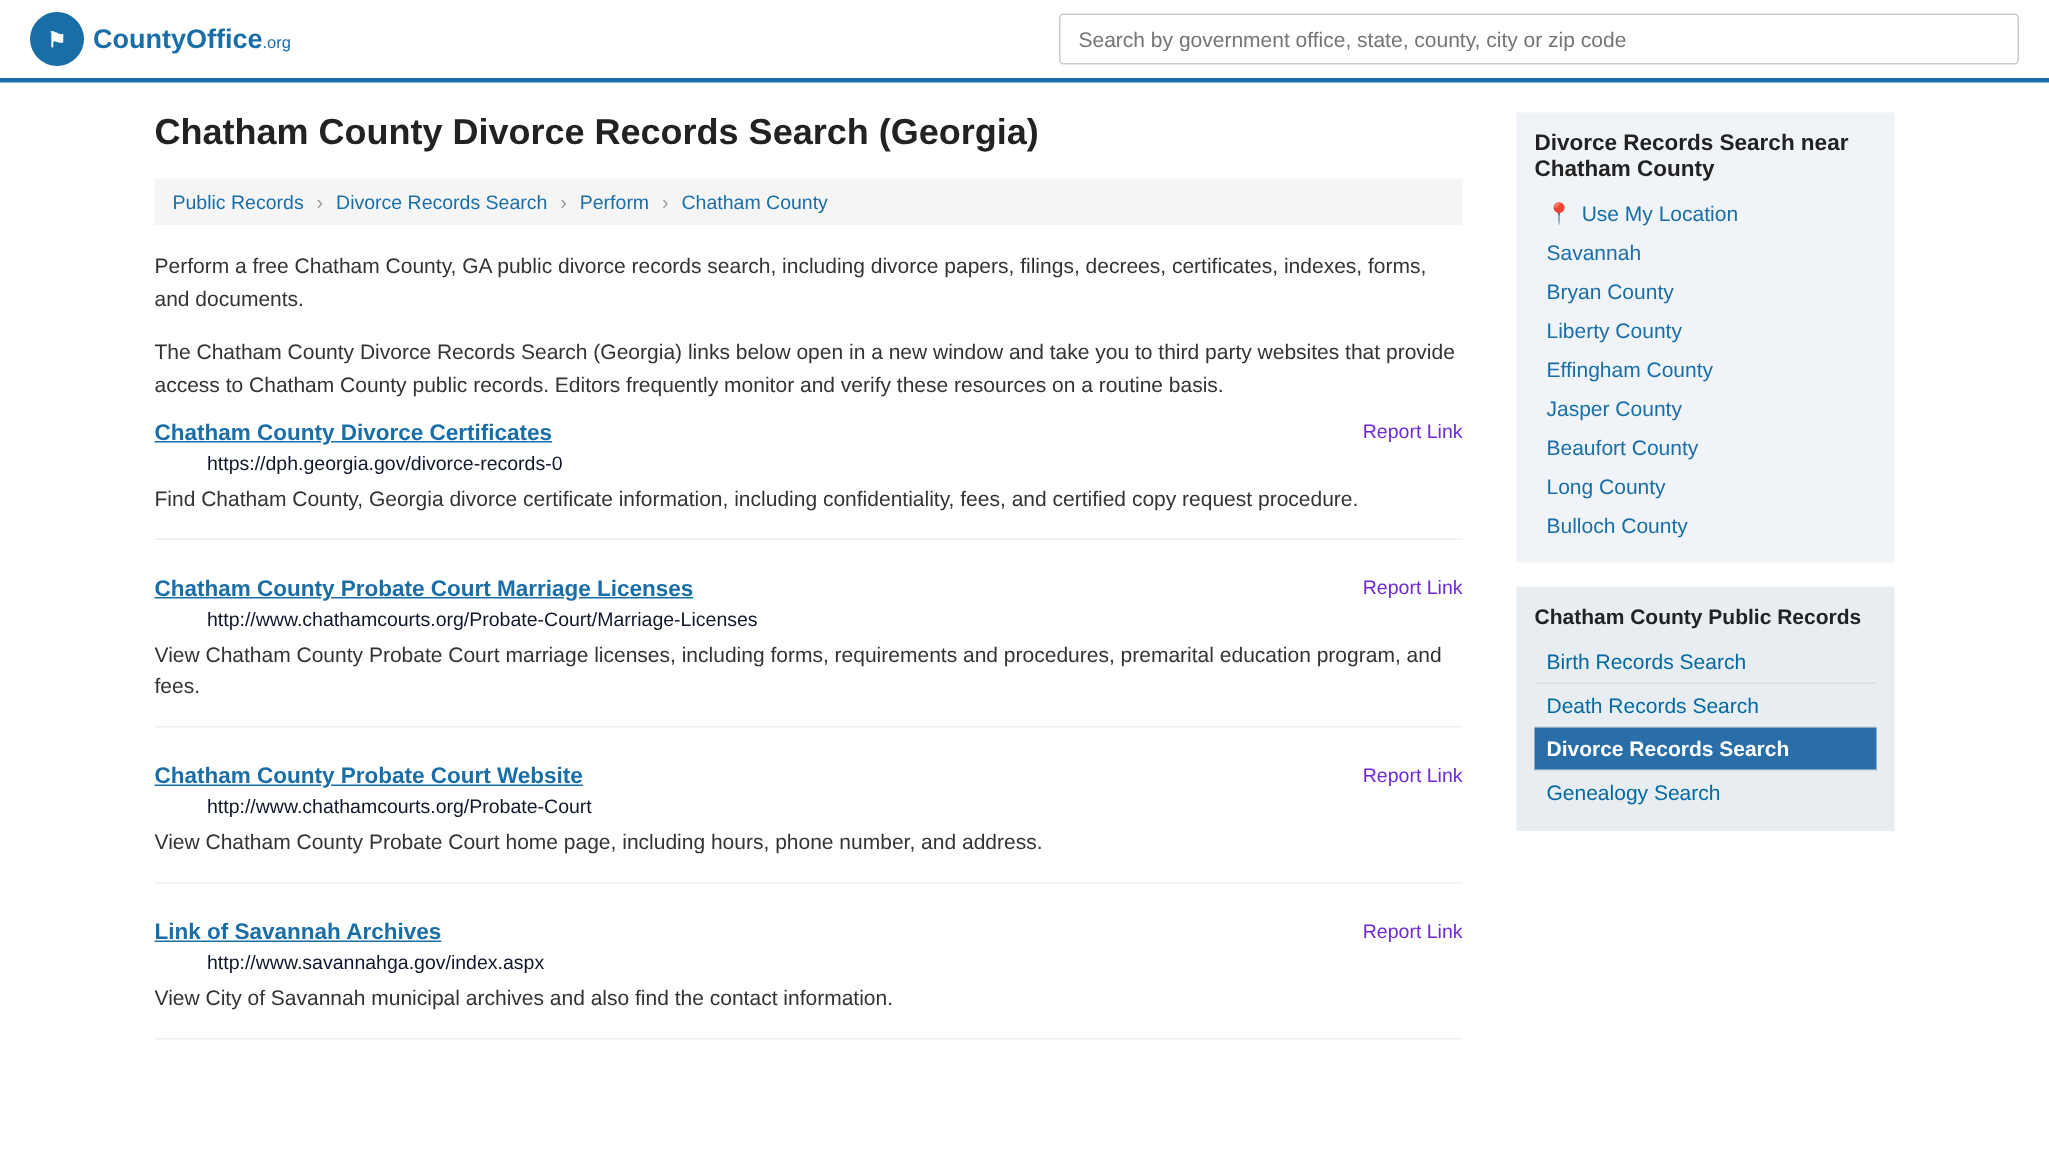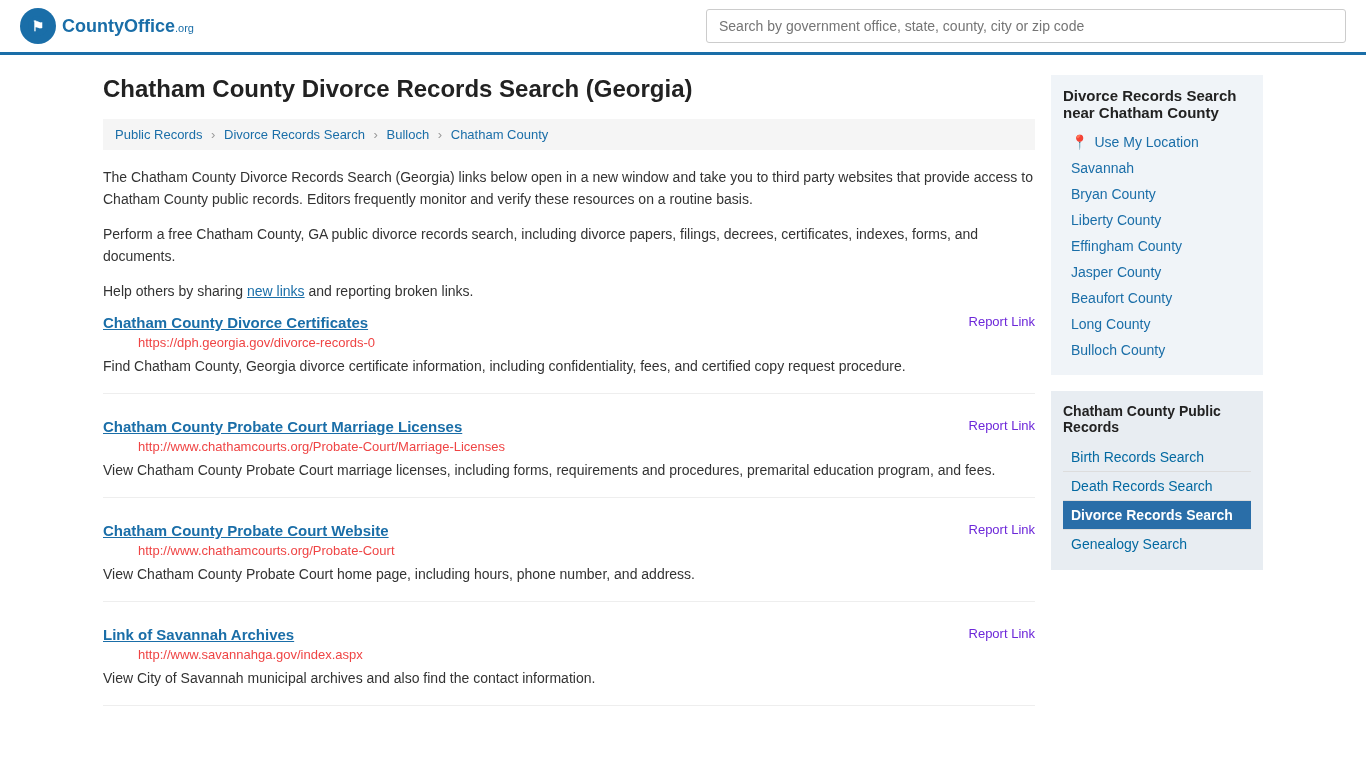"Chatham County Divorce Records Search" #main-container { gap: 16px -> 36px }
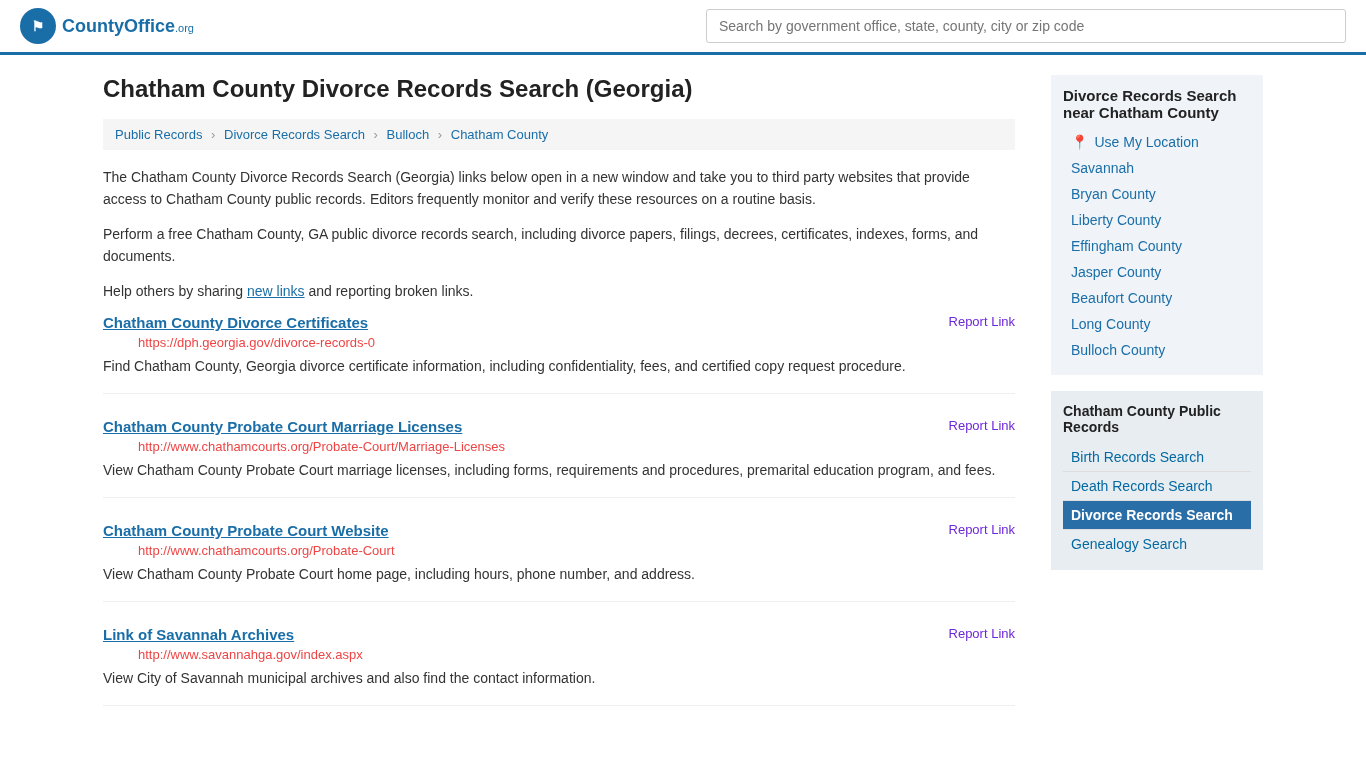"Divorce Records Search near Chatham" #sidebar { width: 212px -> 252px }
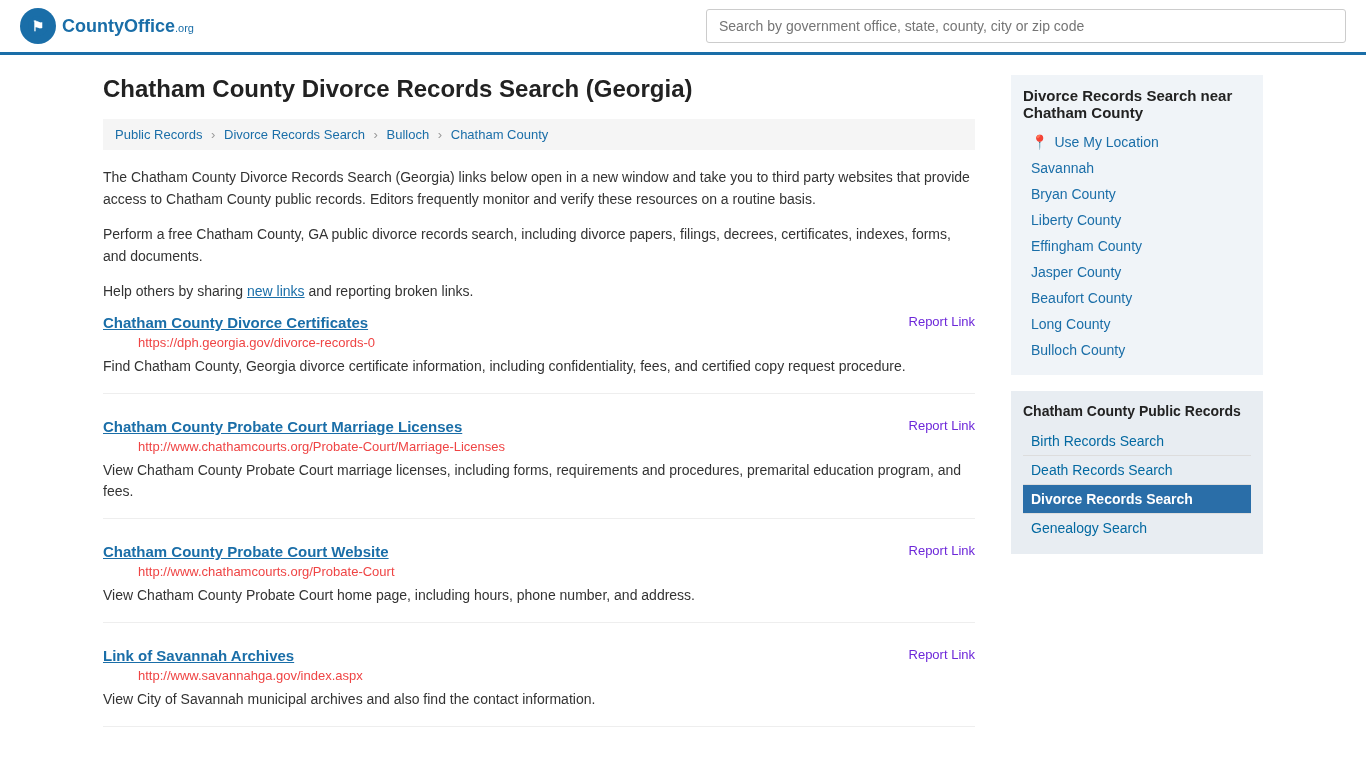"Bulloch" a { text: Bulloch -> Perform }
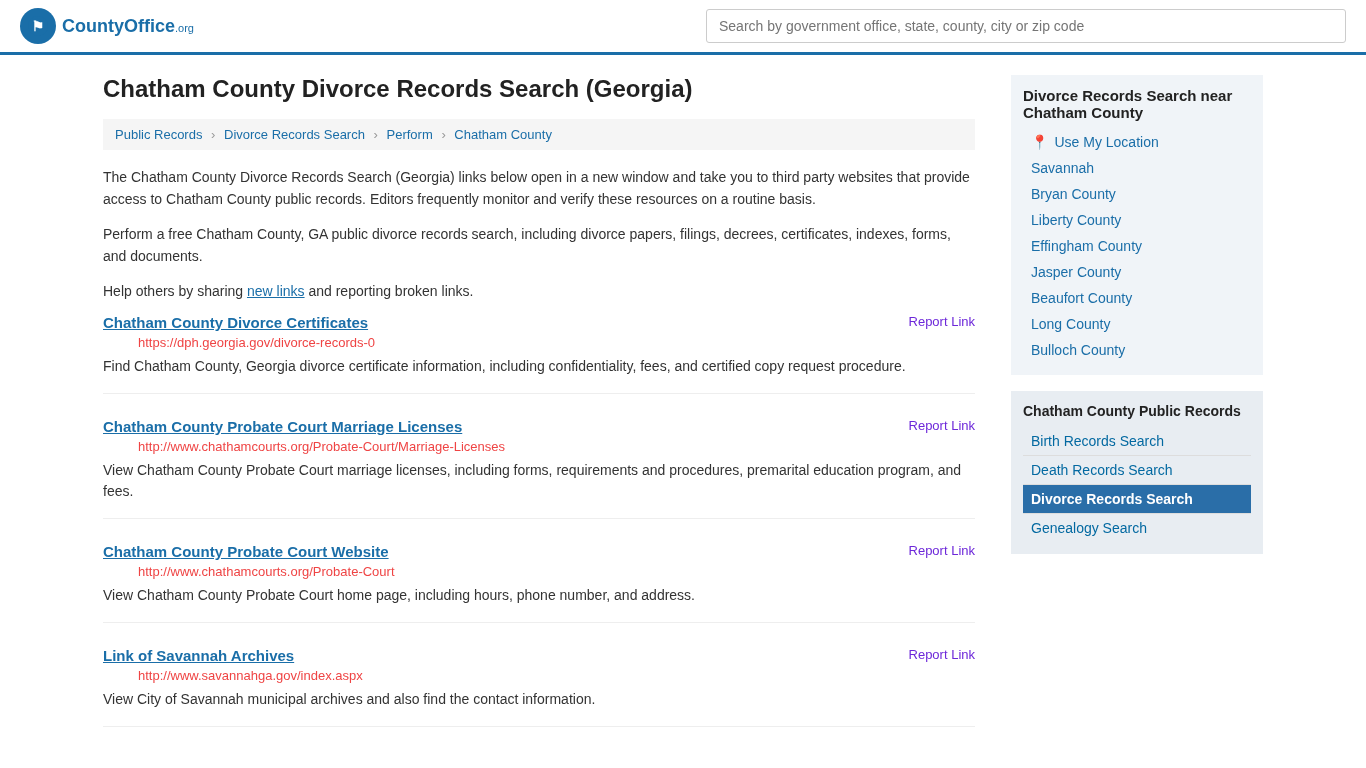"The Chatham County Divorce Records" p.description { order: before "Perform a free Chatham County," -> after "Perform a free Chatham County," }
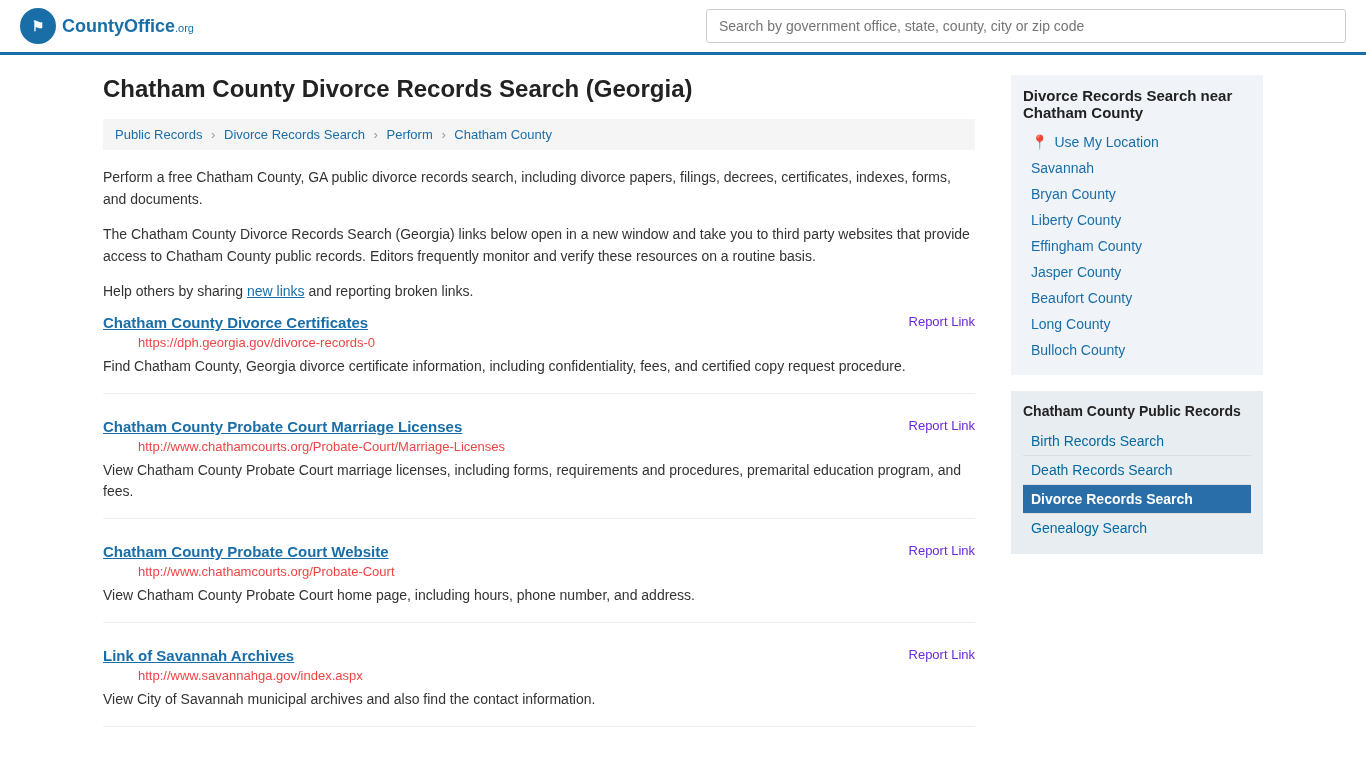"Help others by sharing new" p.description { html: <p> <span>Help others by sharing </span><a>new links</a><span> and reporting broken links.</span> </p> -> none }
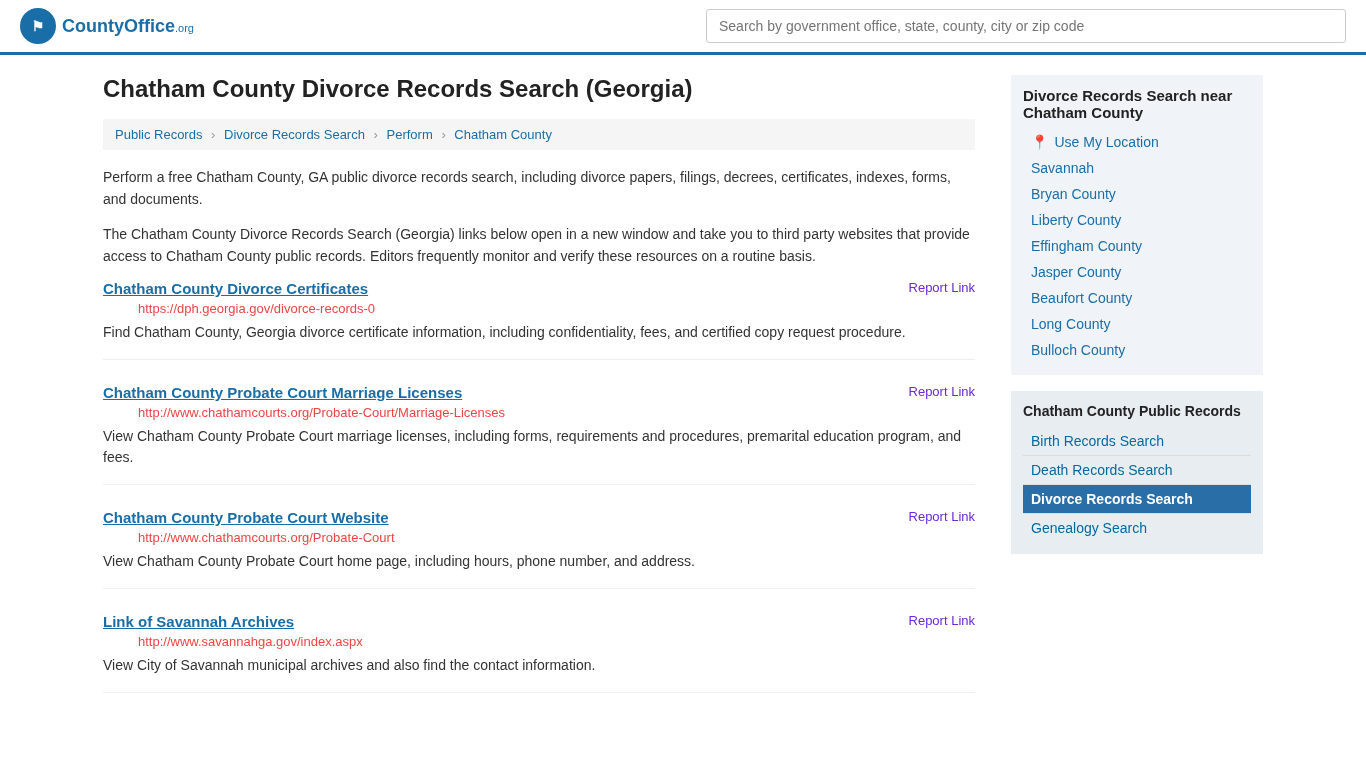"https://dph.georgia.gov/divorce-records-" .result-url { color: #ef4444 -> #0f172a }
